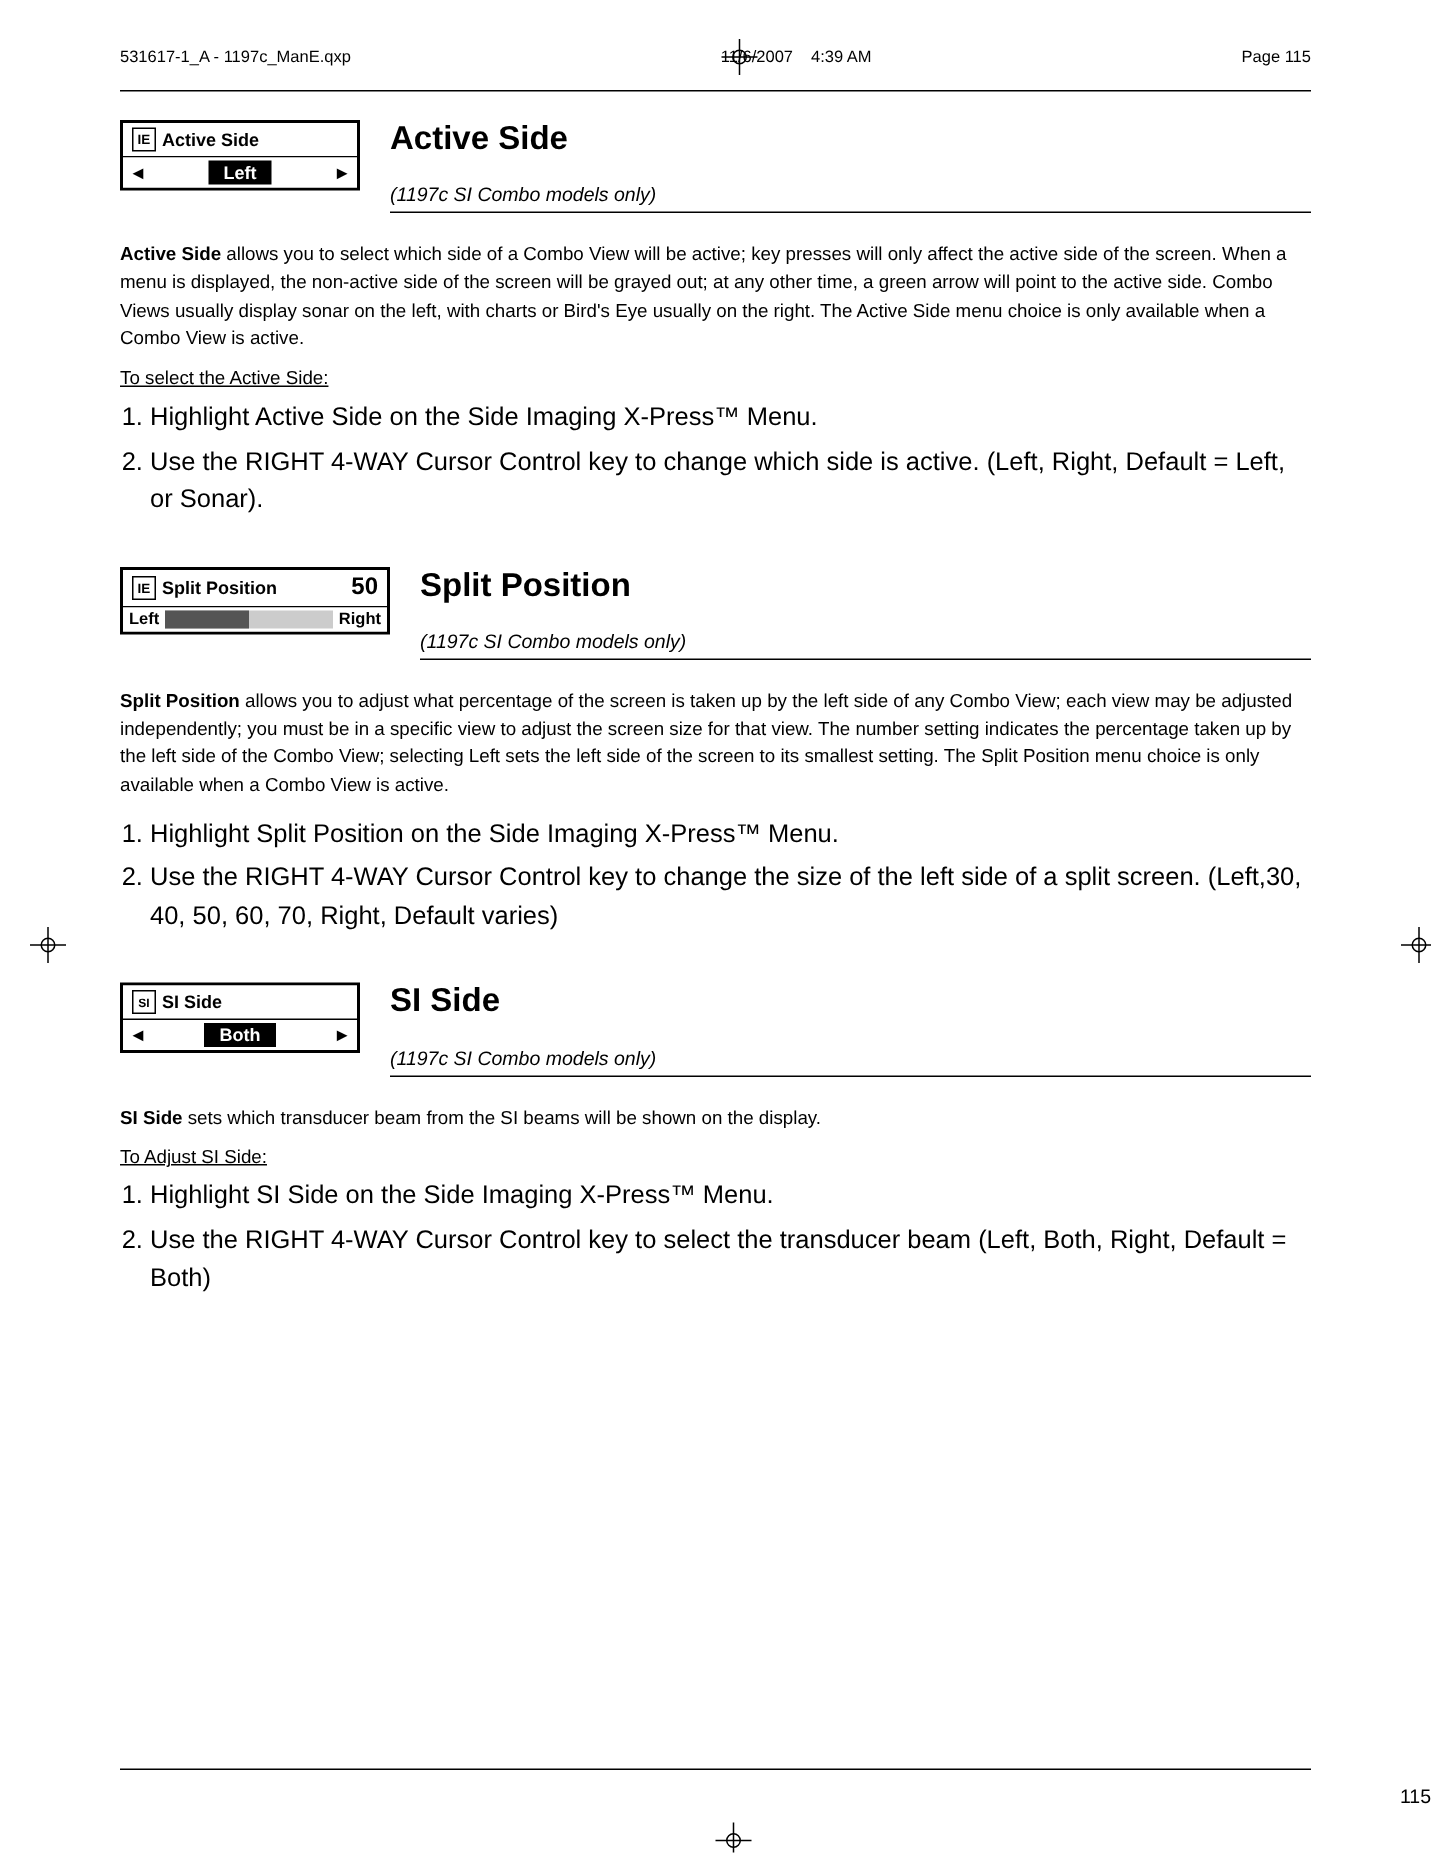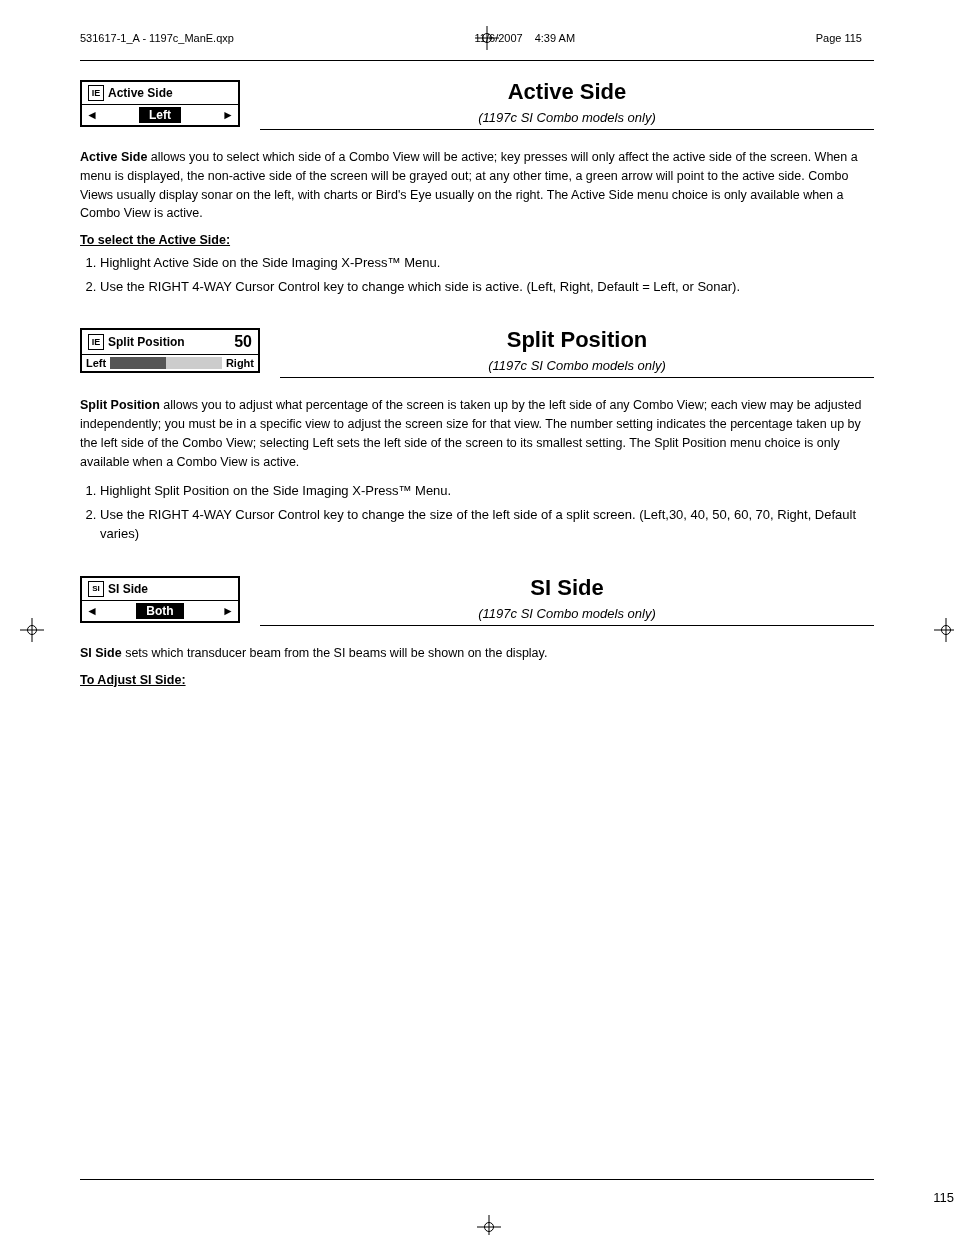"531617-1_A - 1197c_ManE.qxp" div { right: 92px -> 80px }
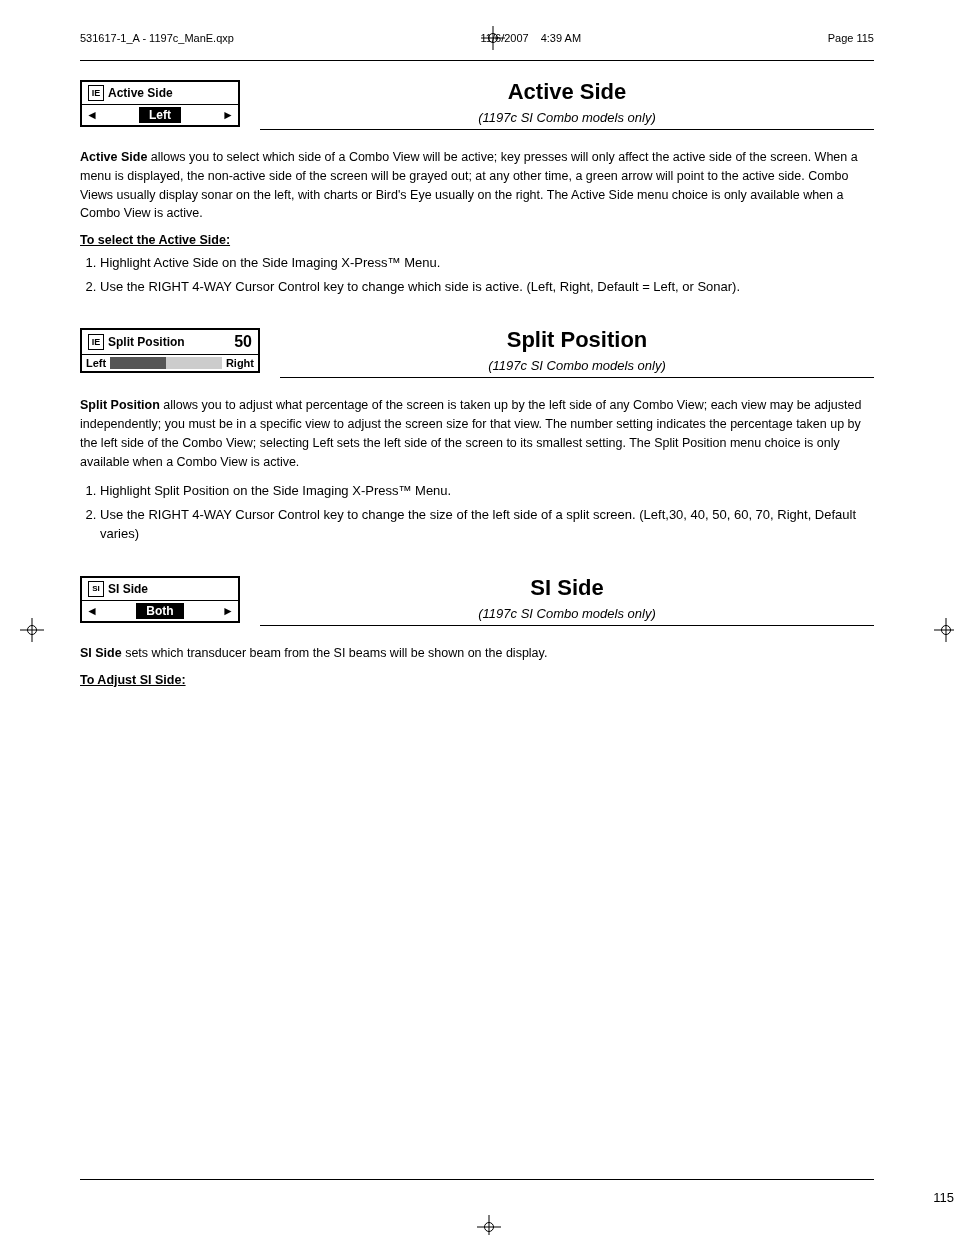"IE" .section-heading { text-align: center -> none }
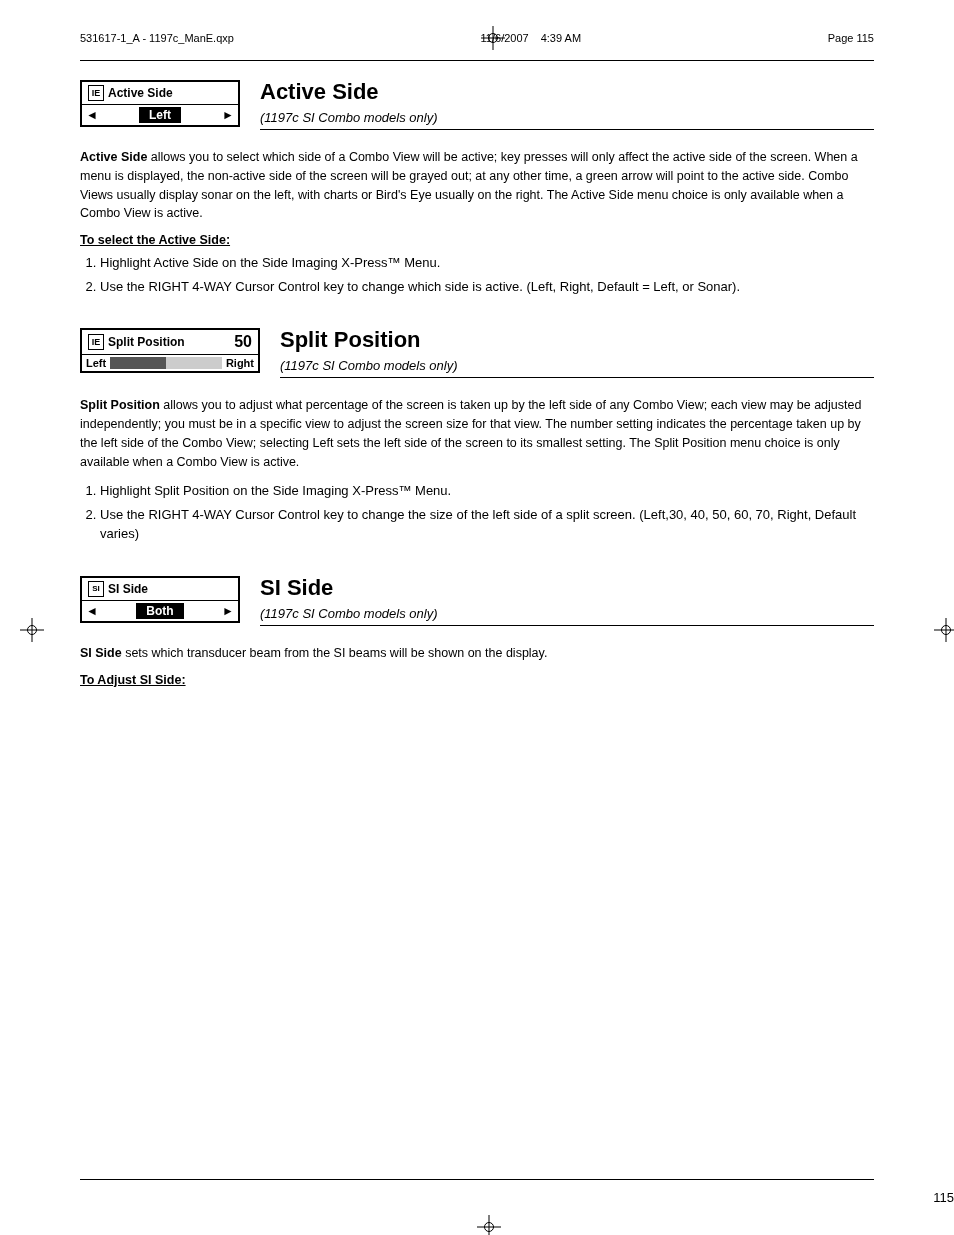"(1197c SI Combo models only)" .section-subtitle { margin-top: 6px -> 18px }
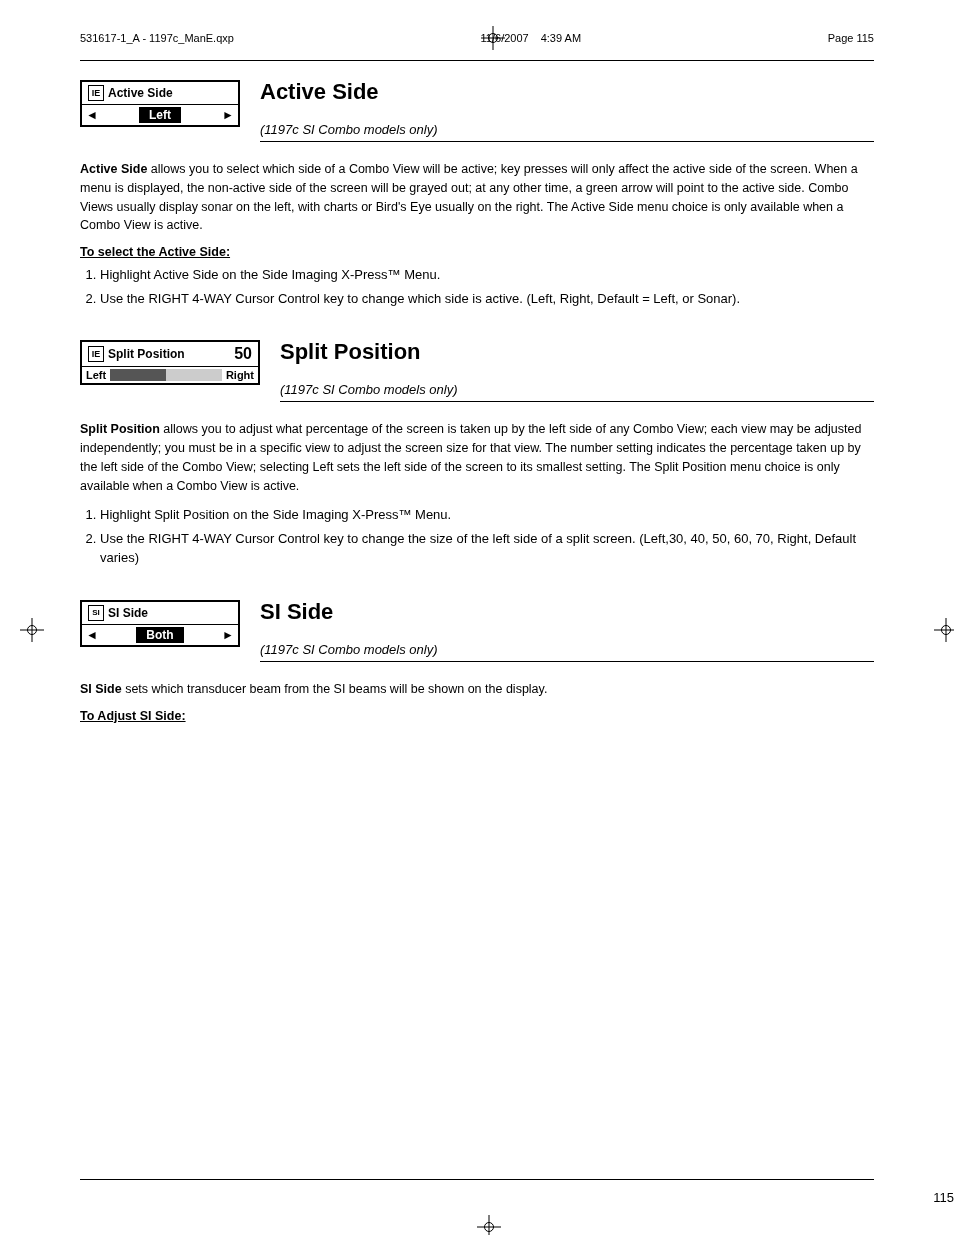"To select the Active Side:" .underline-heading { font-weight: bold -> normal }
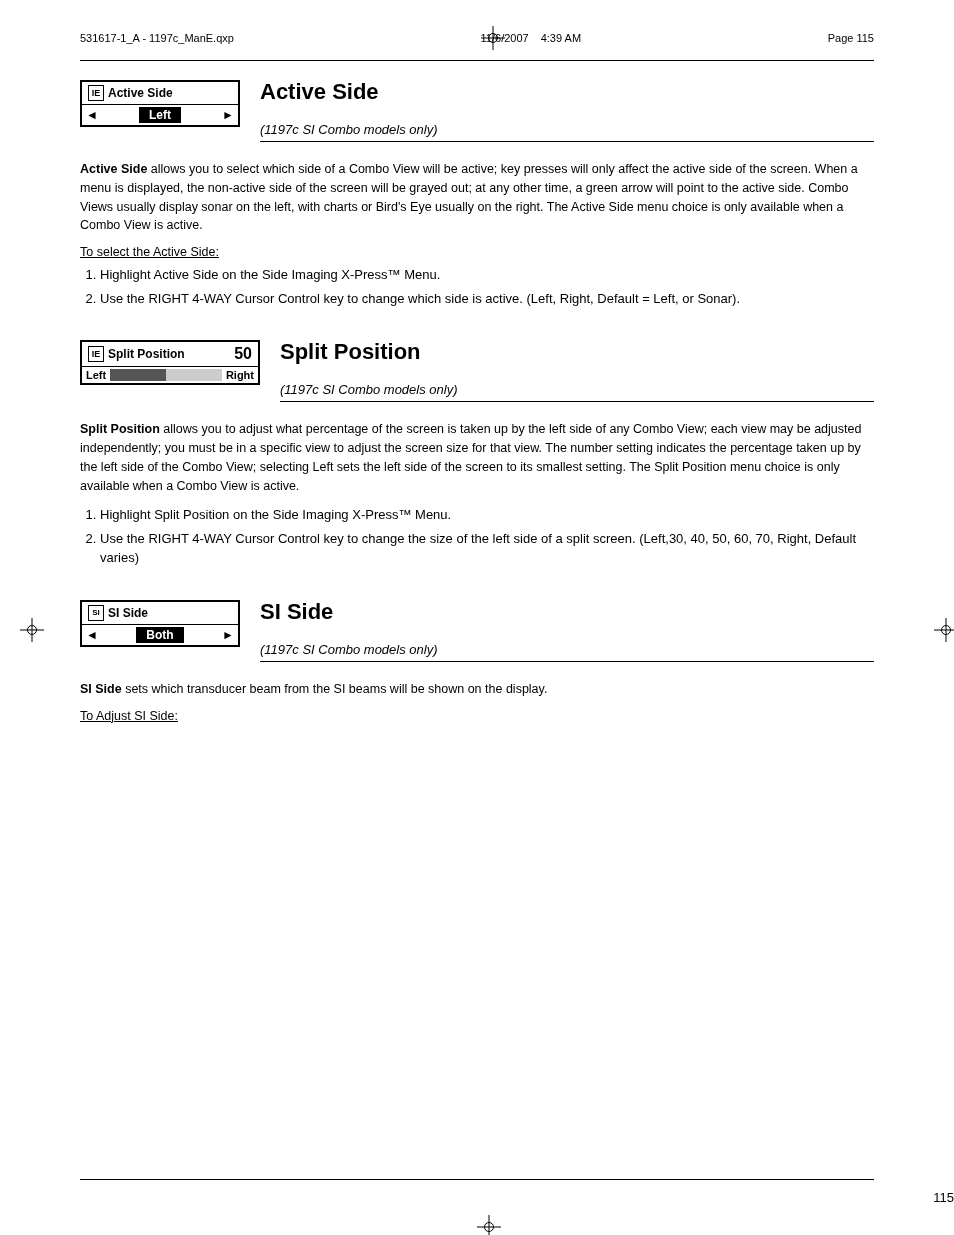"Highlight Active Side on the" .instructions-list li { font-size: 13px -> 17px }
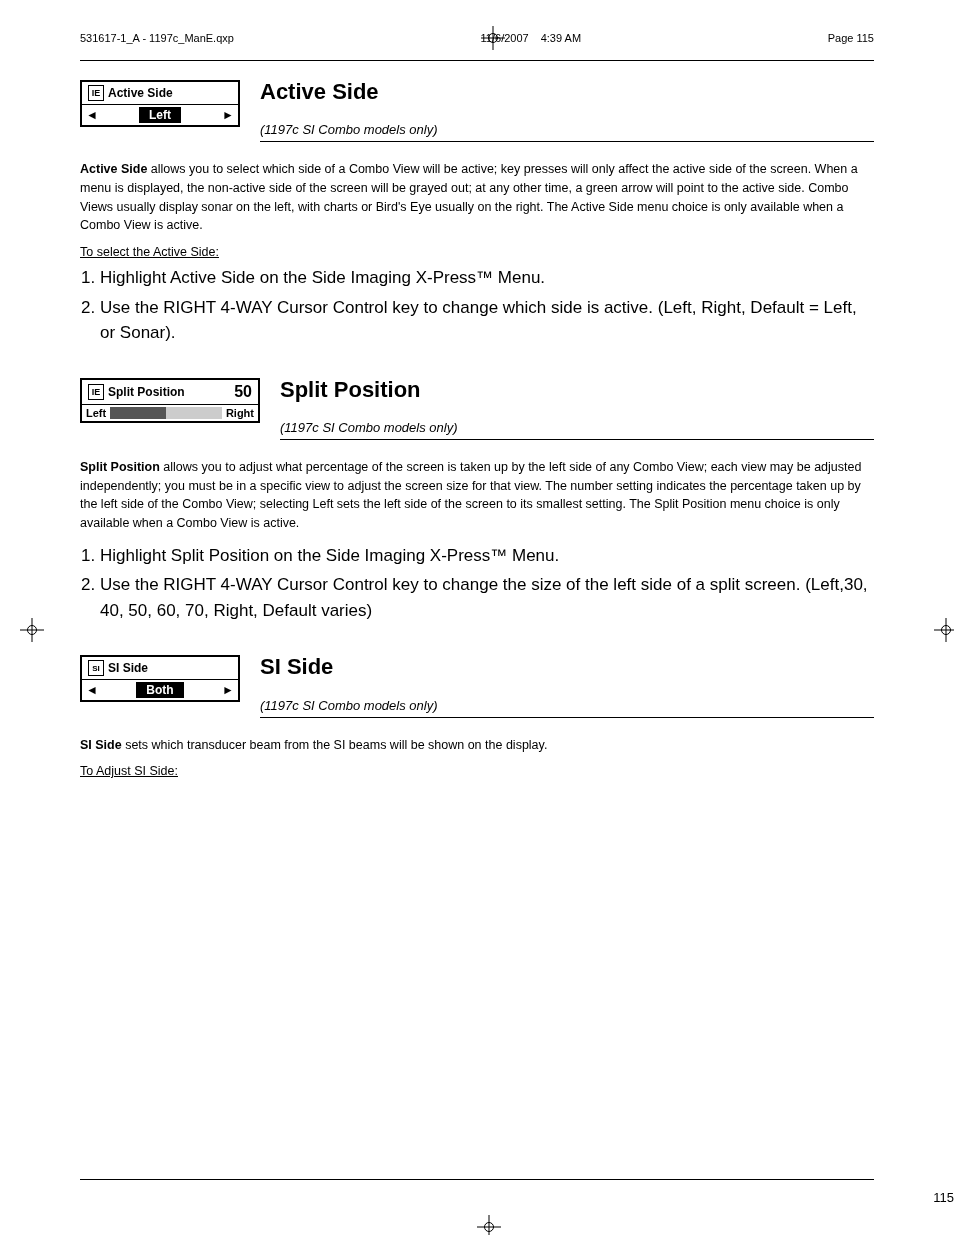"Highlight SI Side on the" ol.instructions-list { html: none -> <ol> <li>Highlight SI Side on the Side Imaging X-Press™ Menu.</li> <li>Use the RIGHT 4-WAY Cursor Control key to select the transducer beam (Left, Both, Right, Default = Both)</li> </ol> }
